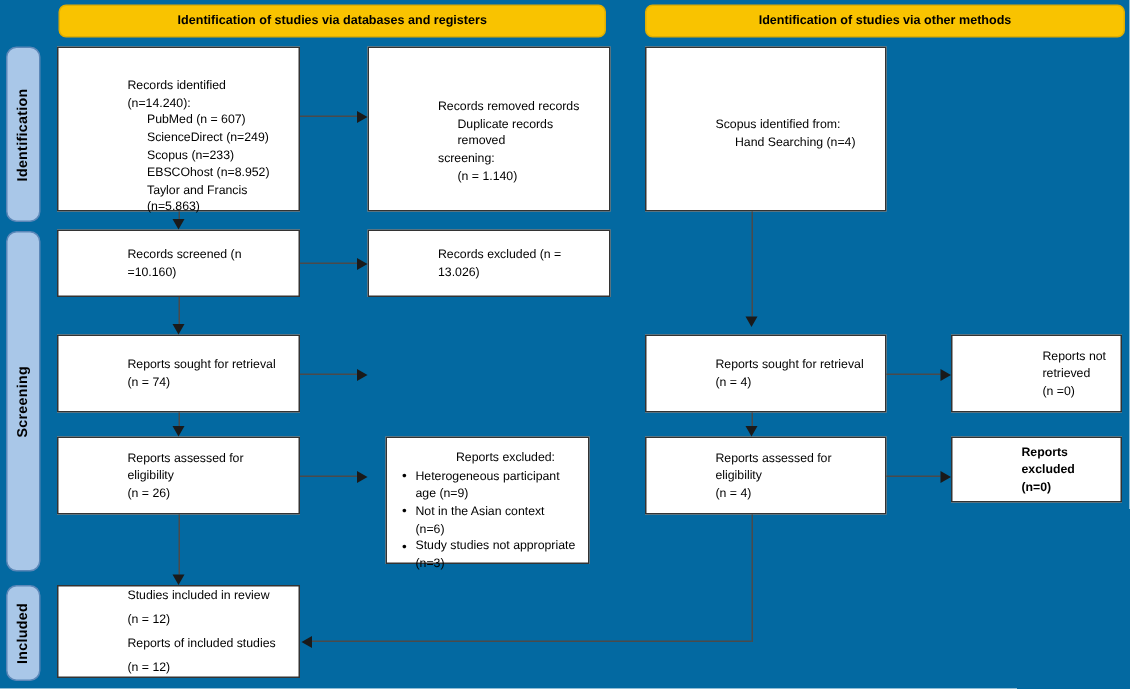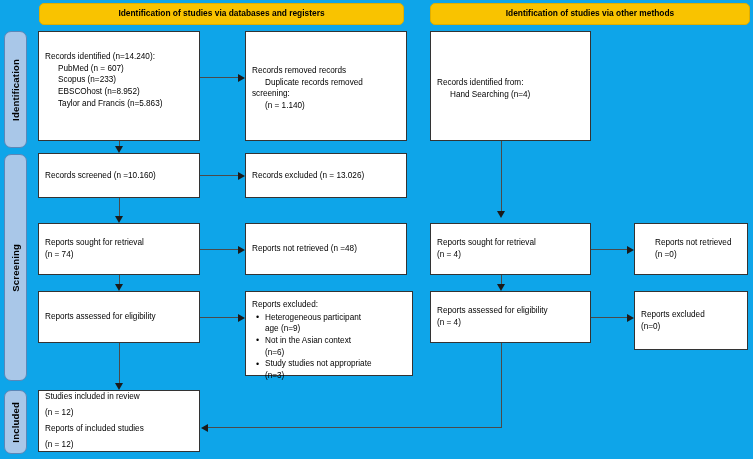"Identification of studies via databases" #diagram { background: #0ea5e9 -> #0369a1 }
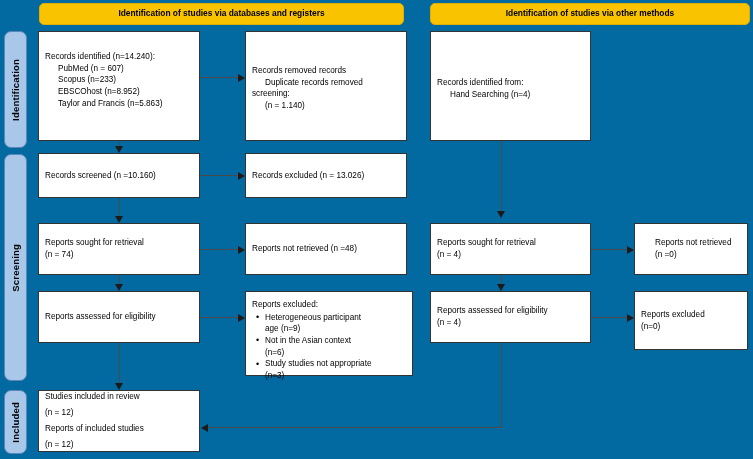"Records identified (n=14.240):" .fbox .ln { margin-left: none -> 40px }
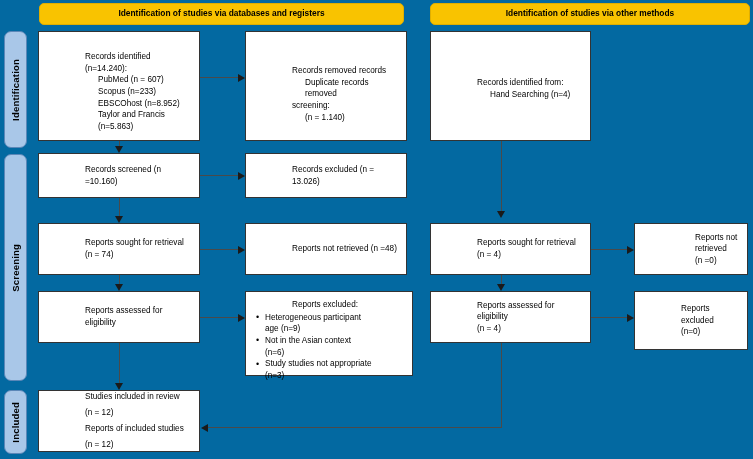"Records identified from:" div.ln { text: Records -> Scopus }
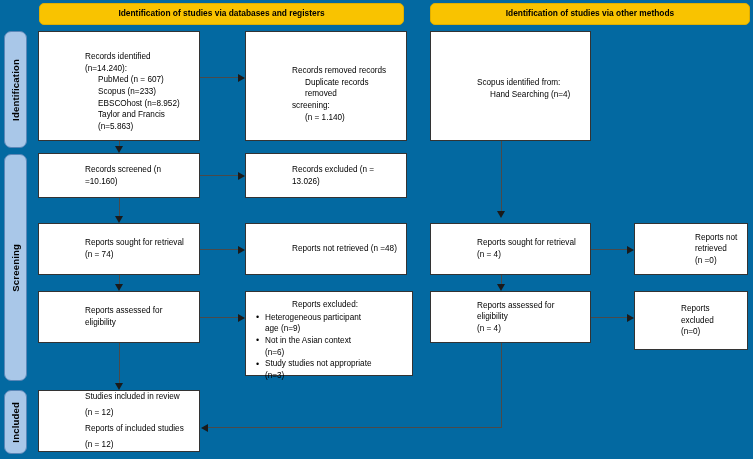"ScienceDirect (n=249)" div.ln { html: none -> <div>ScienceDirect (n=249)</div> }
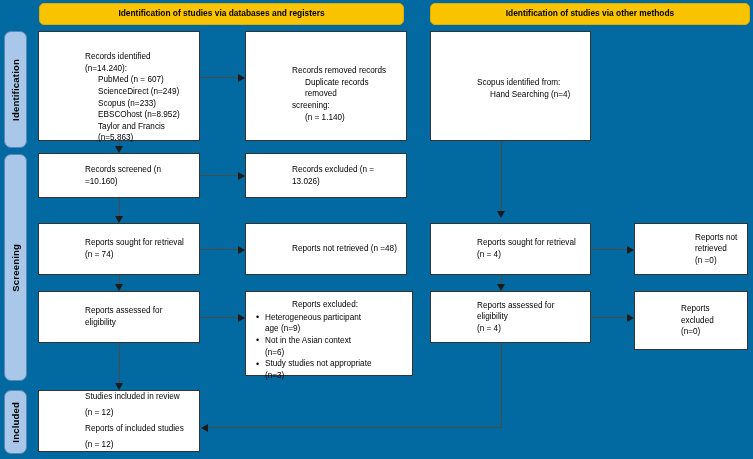"Reports not retrieved (n =48)" div.fbox { html: <div> <div>Reports not retrieved (n =48)</div> </div> -> none }
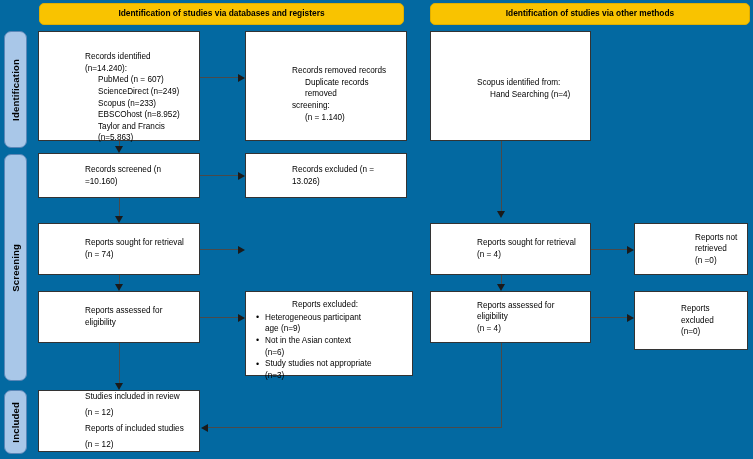"Reports excluded:" div.fbox { left: 245px -> 257px; width: 168px -> 136px }
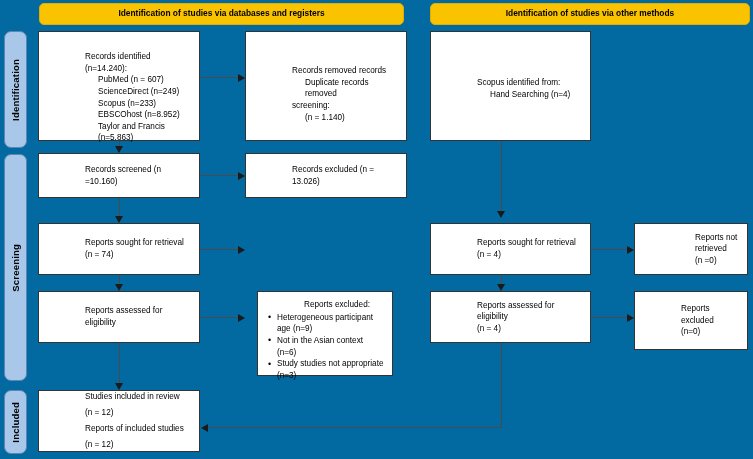"Reports excluded" div.fbox { font-weight: none -> bold; height: 59px -> 44px }
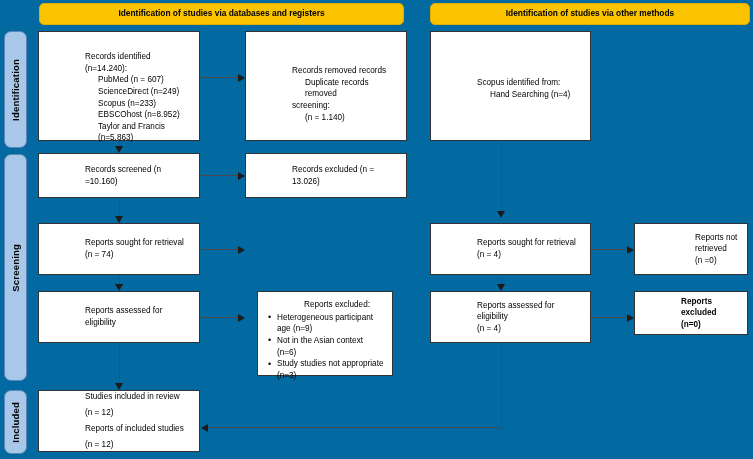"(n = 26)" div.ln { html: none -> <div>(n = 26)</div> }
